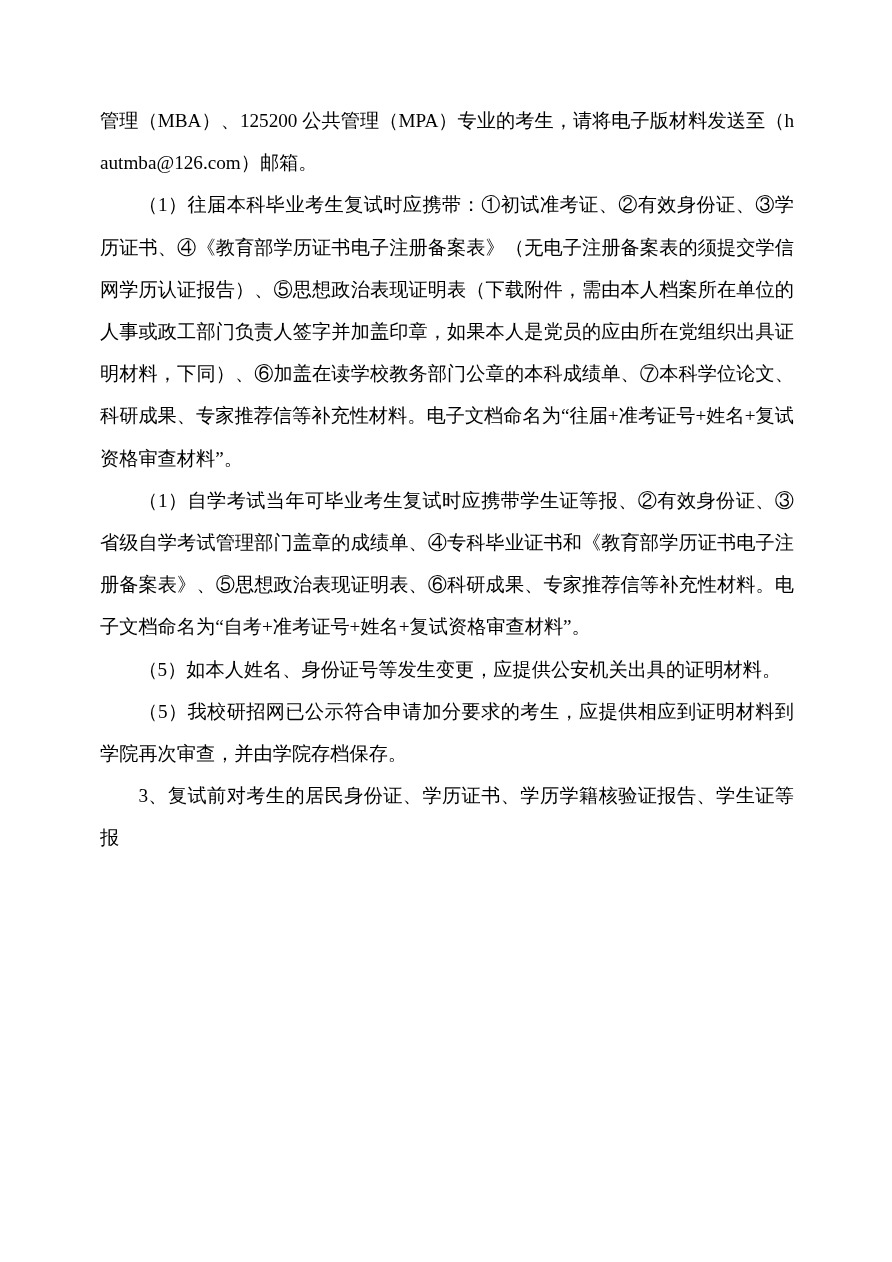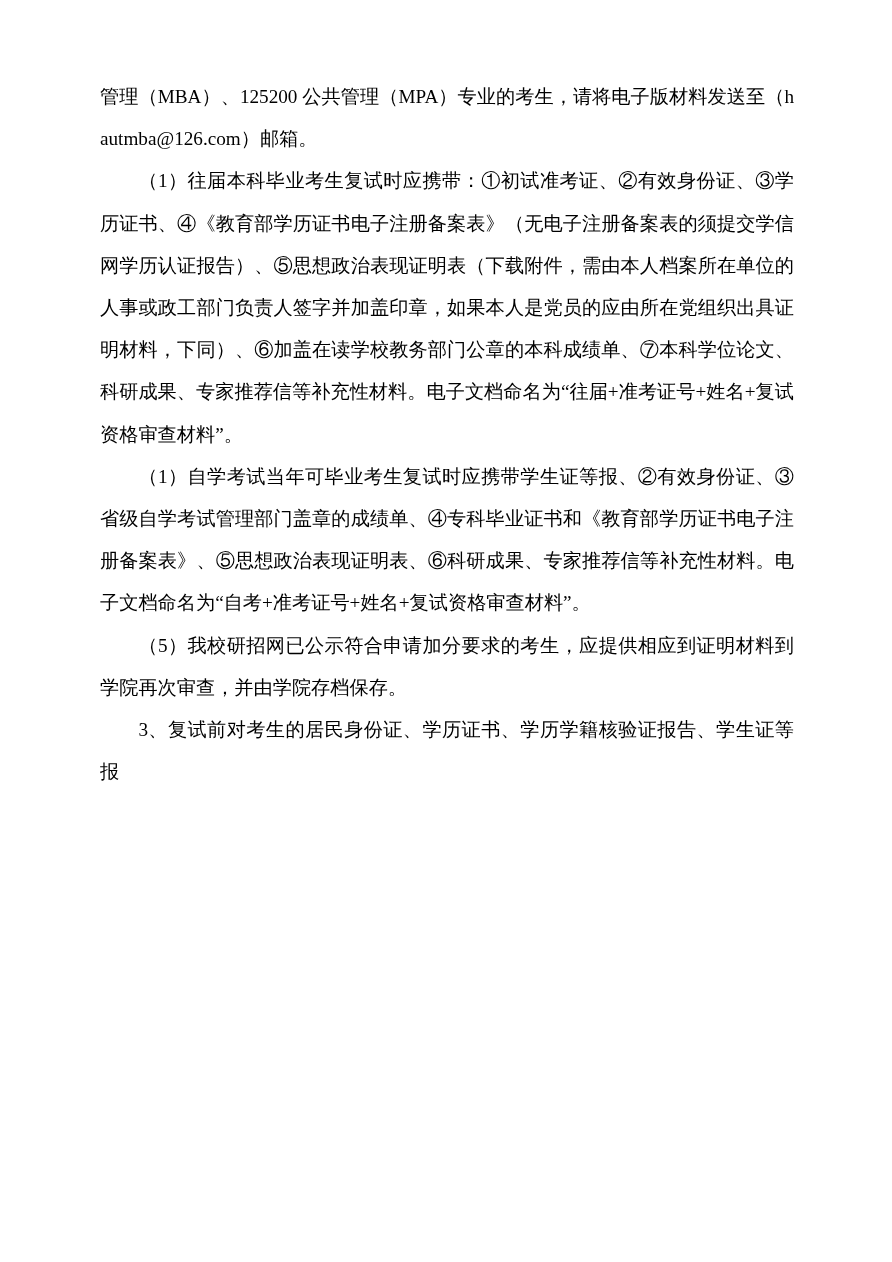"管理（MBA）、125200" .page { padding: 76px 98px 0 100px -> 100px 98px 0 100px }
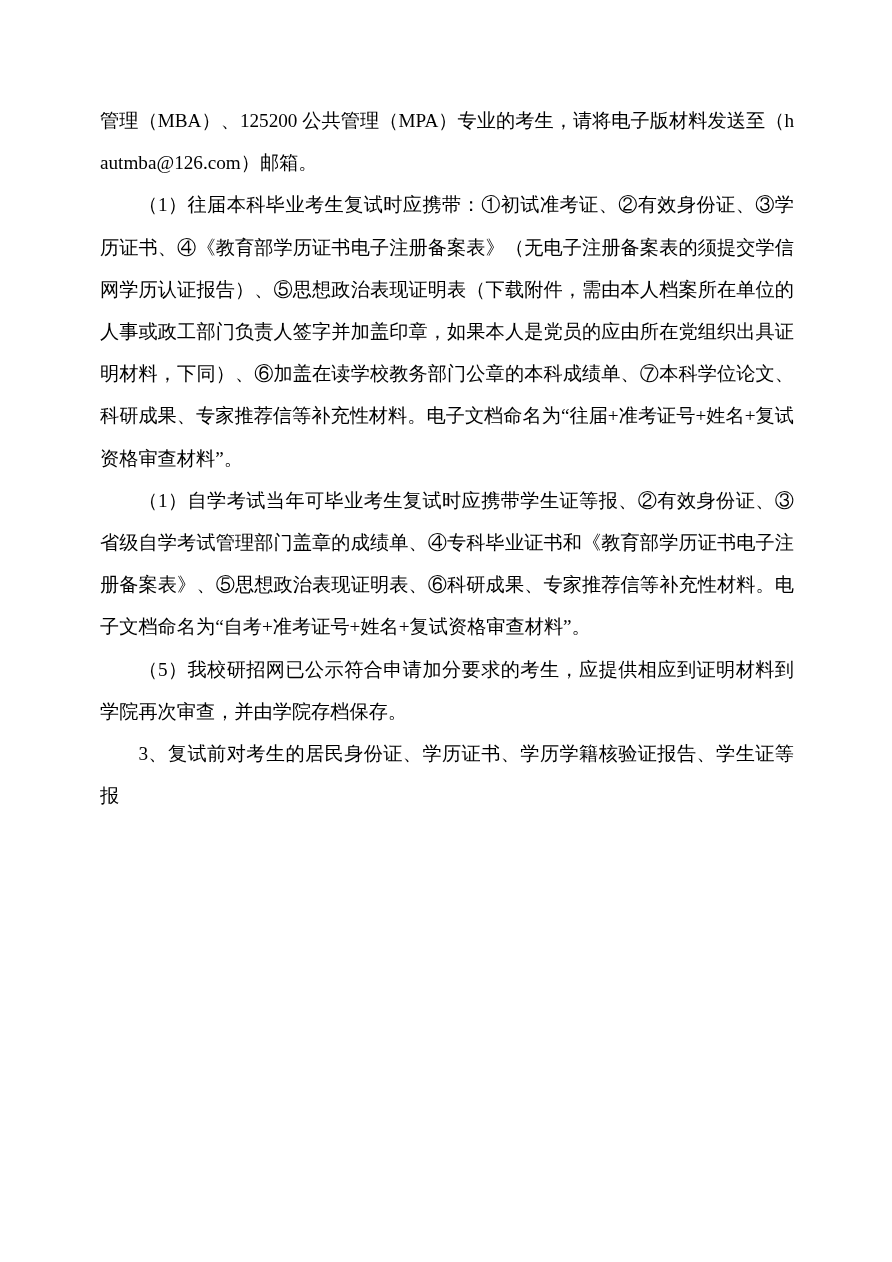"（5）如本人姓名、身份证号等发生变更，应提供公安机关出具的证明材料。" p.para { html: none -> <p><span>（5）如本人姓名、身份证号等发生变更，应提供公安机关出具的证明材料。</span></p> }
